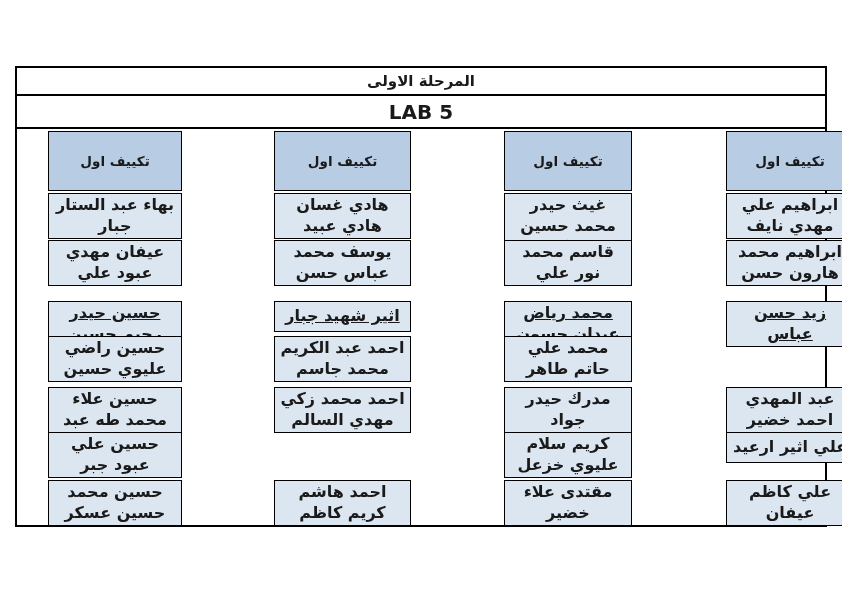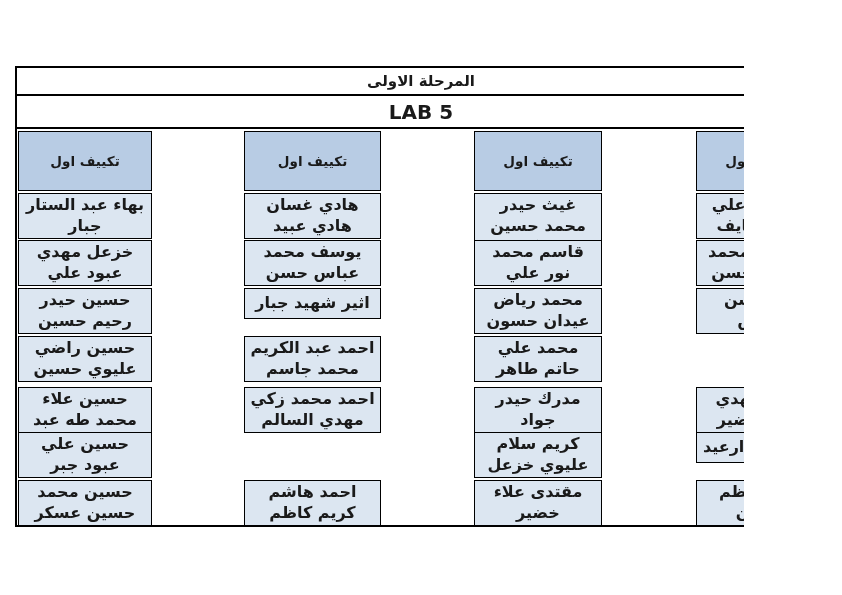"المرحلة الاولى" .page { width: 744px -> 842px }
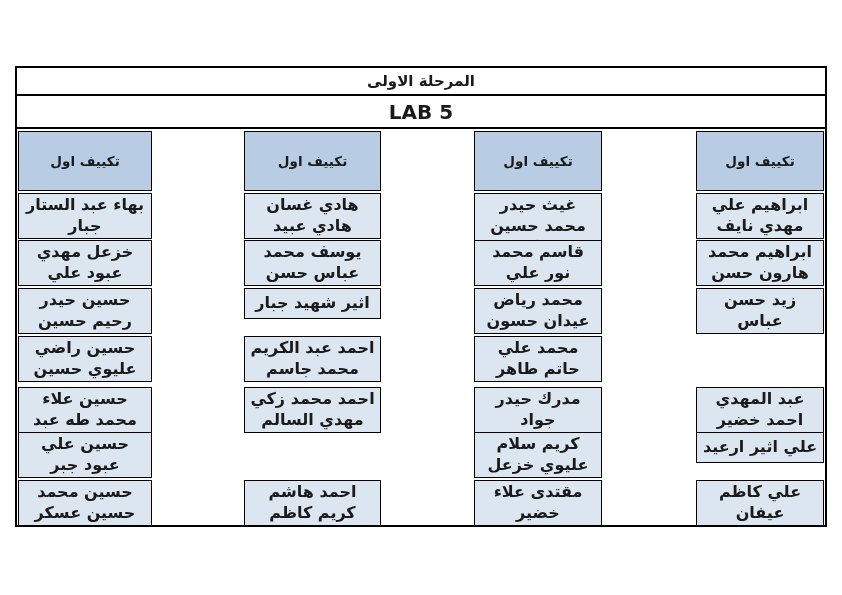"تكييف اول" .columns-area { margin-left: none -> 30px }
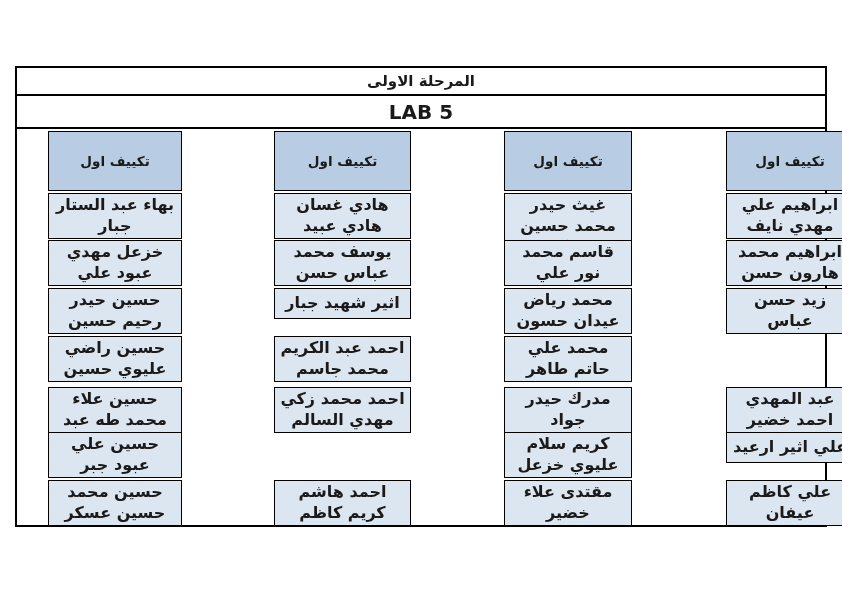"خزعل مهدي عبود علي" div.name-cell { text: خزعل -> عيفان }
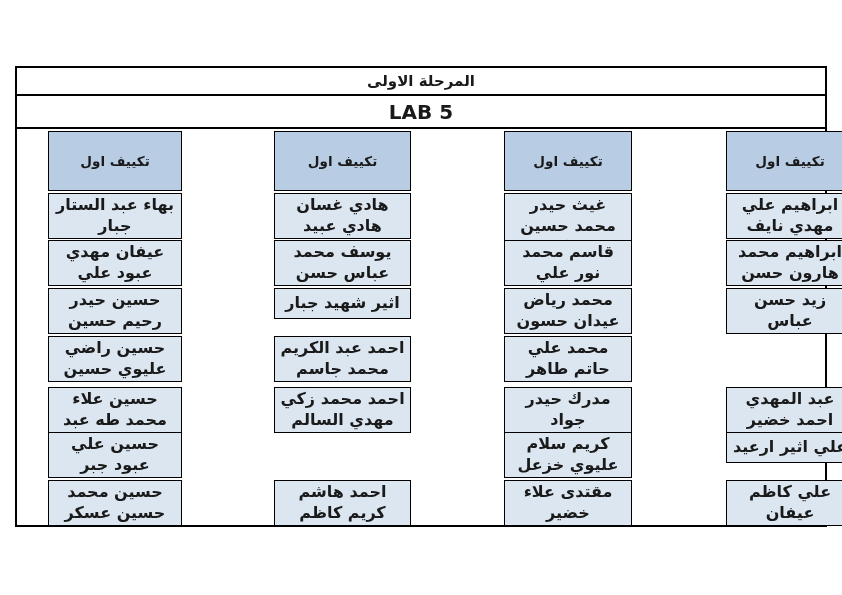"حسين حيدر رحيم حسين" .r3 { text-decoration: none -> underline; top: 159px -> 172px }
